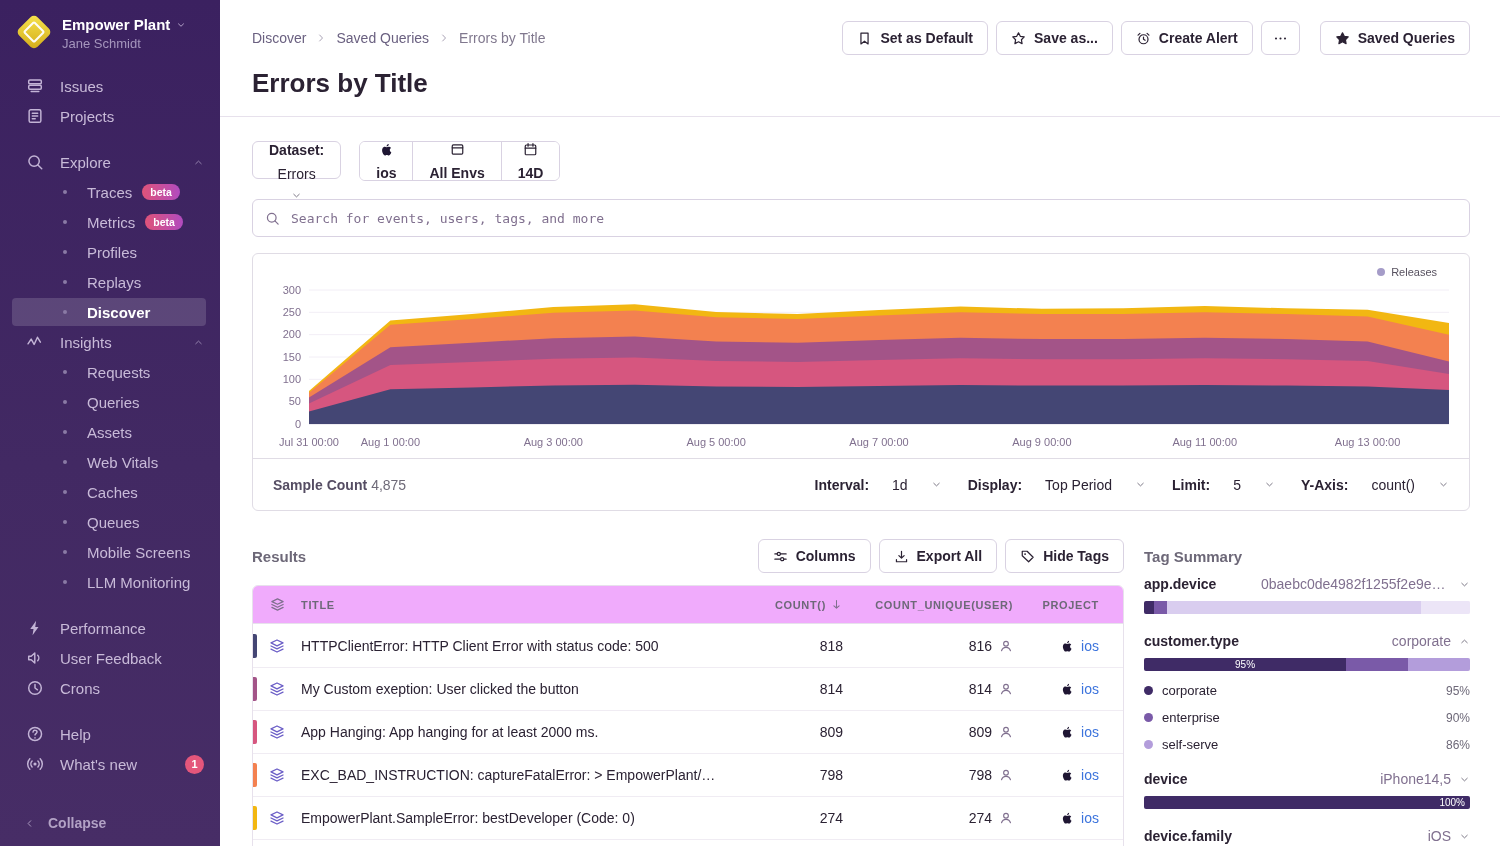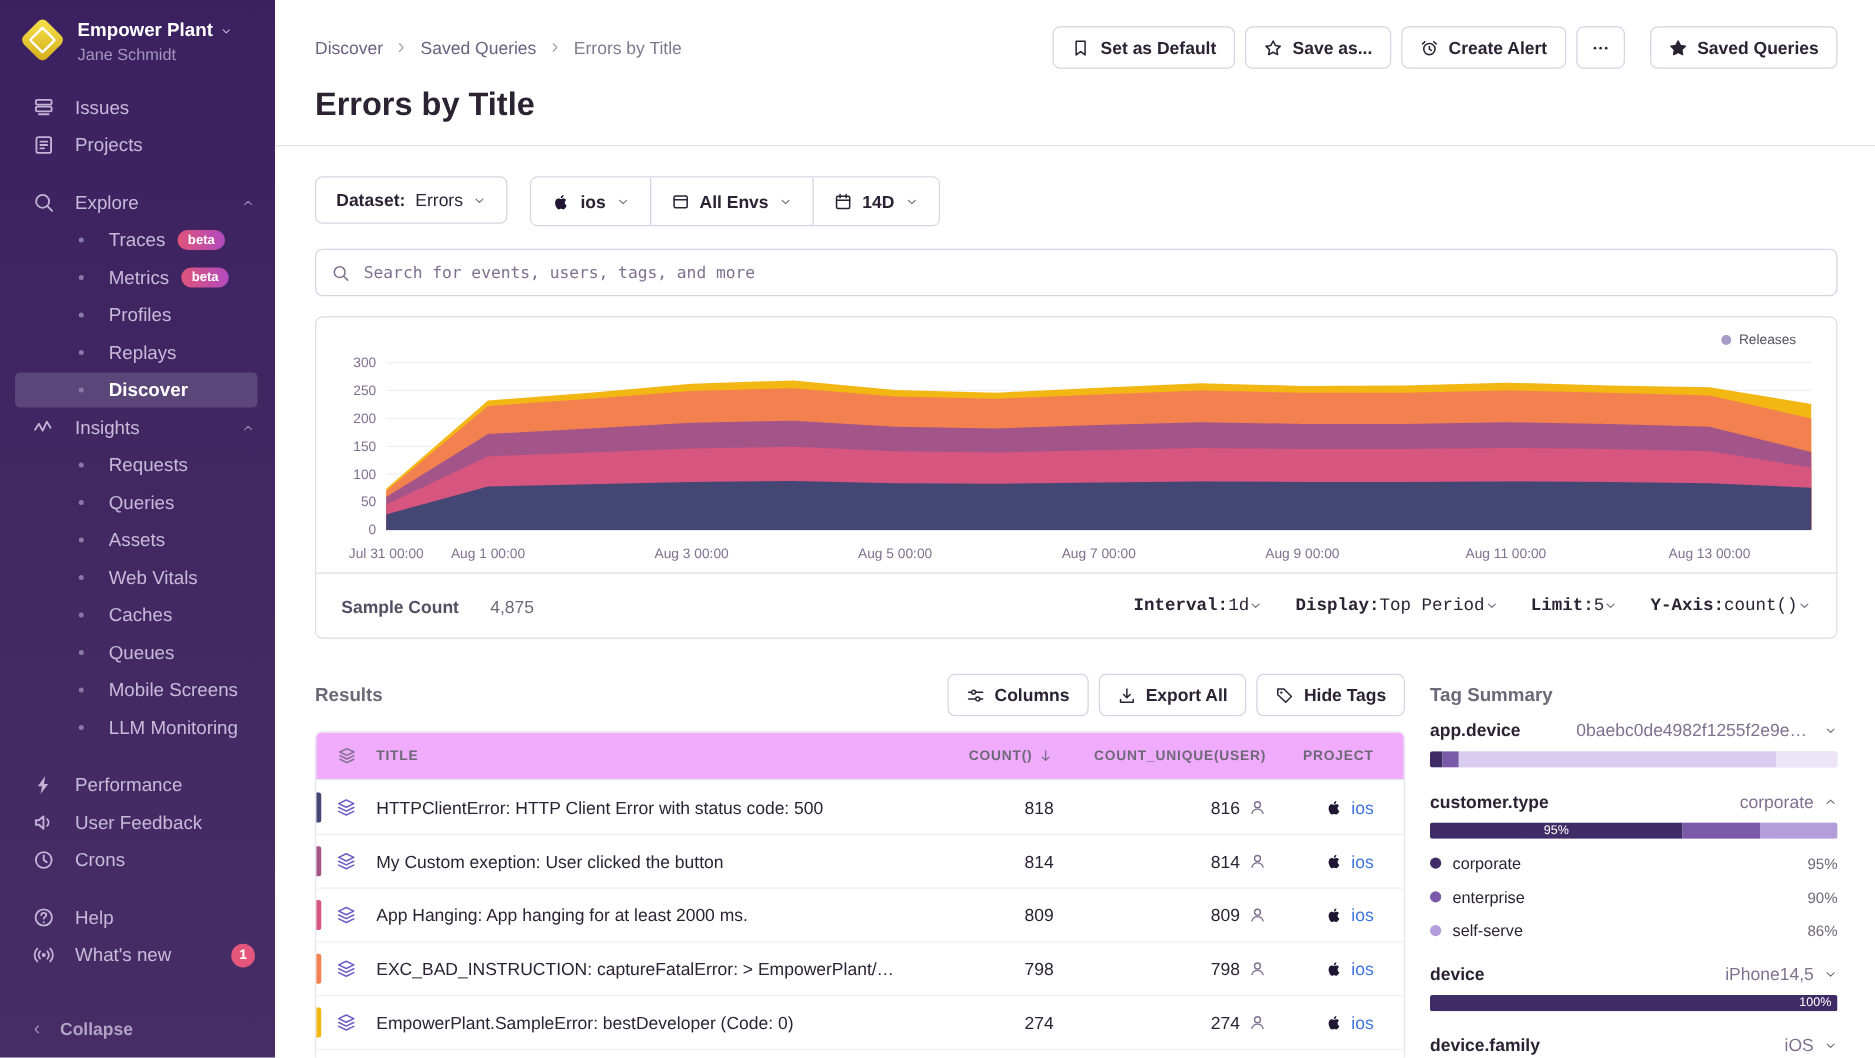"Dataset:" .fbtn,.fseg { flex-direction: none -> column }
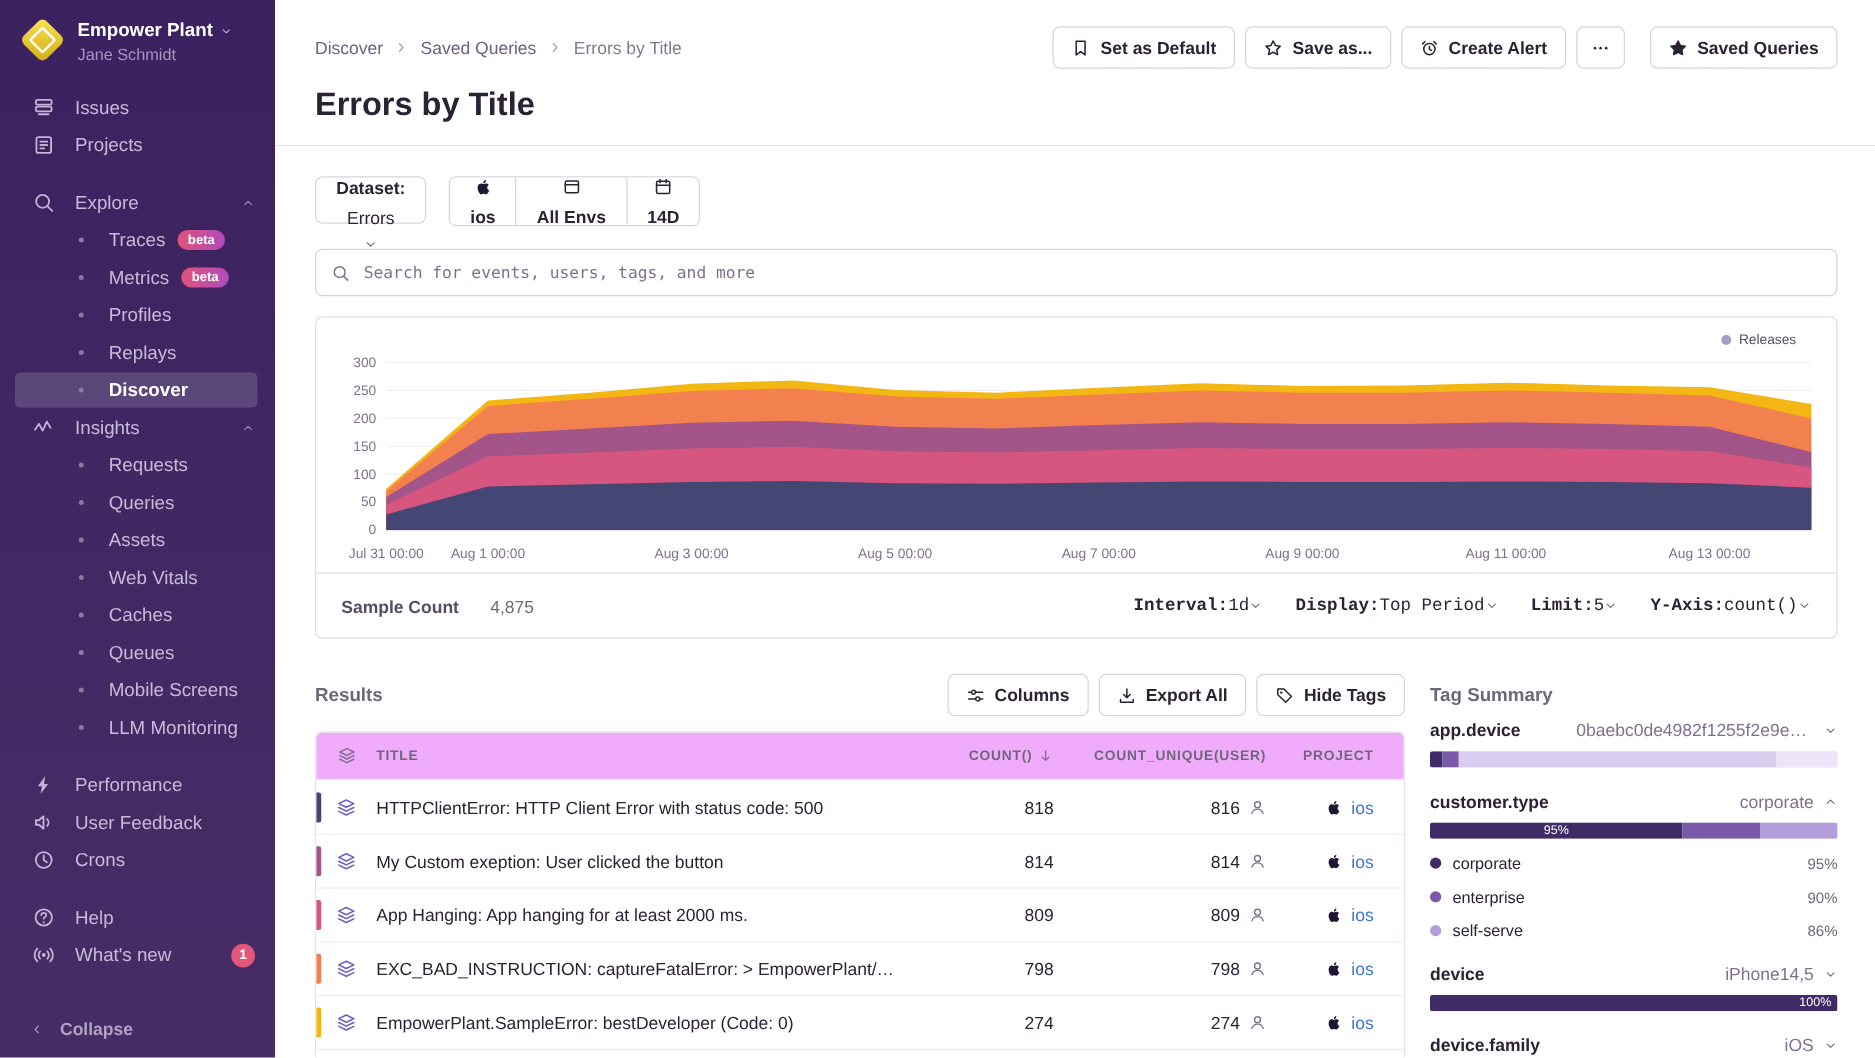"4,875" .sc-value { margin-left: 25px -> 4px }
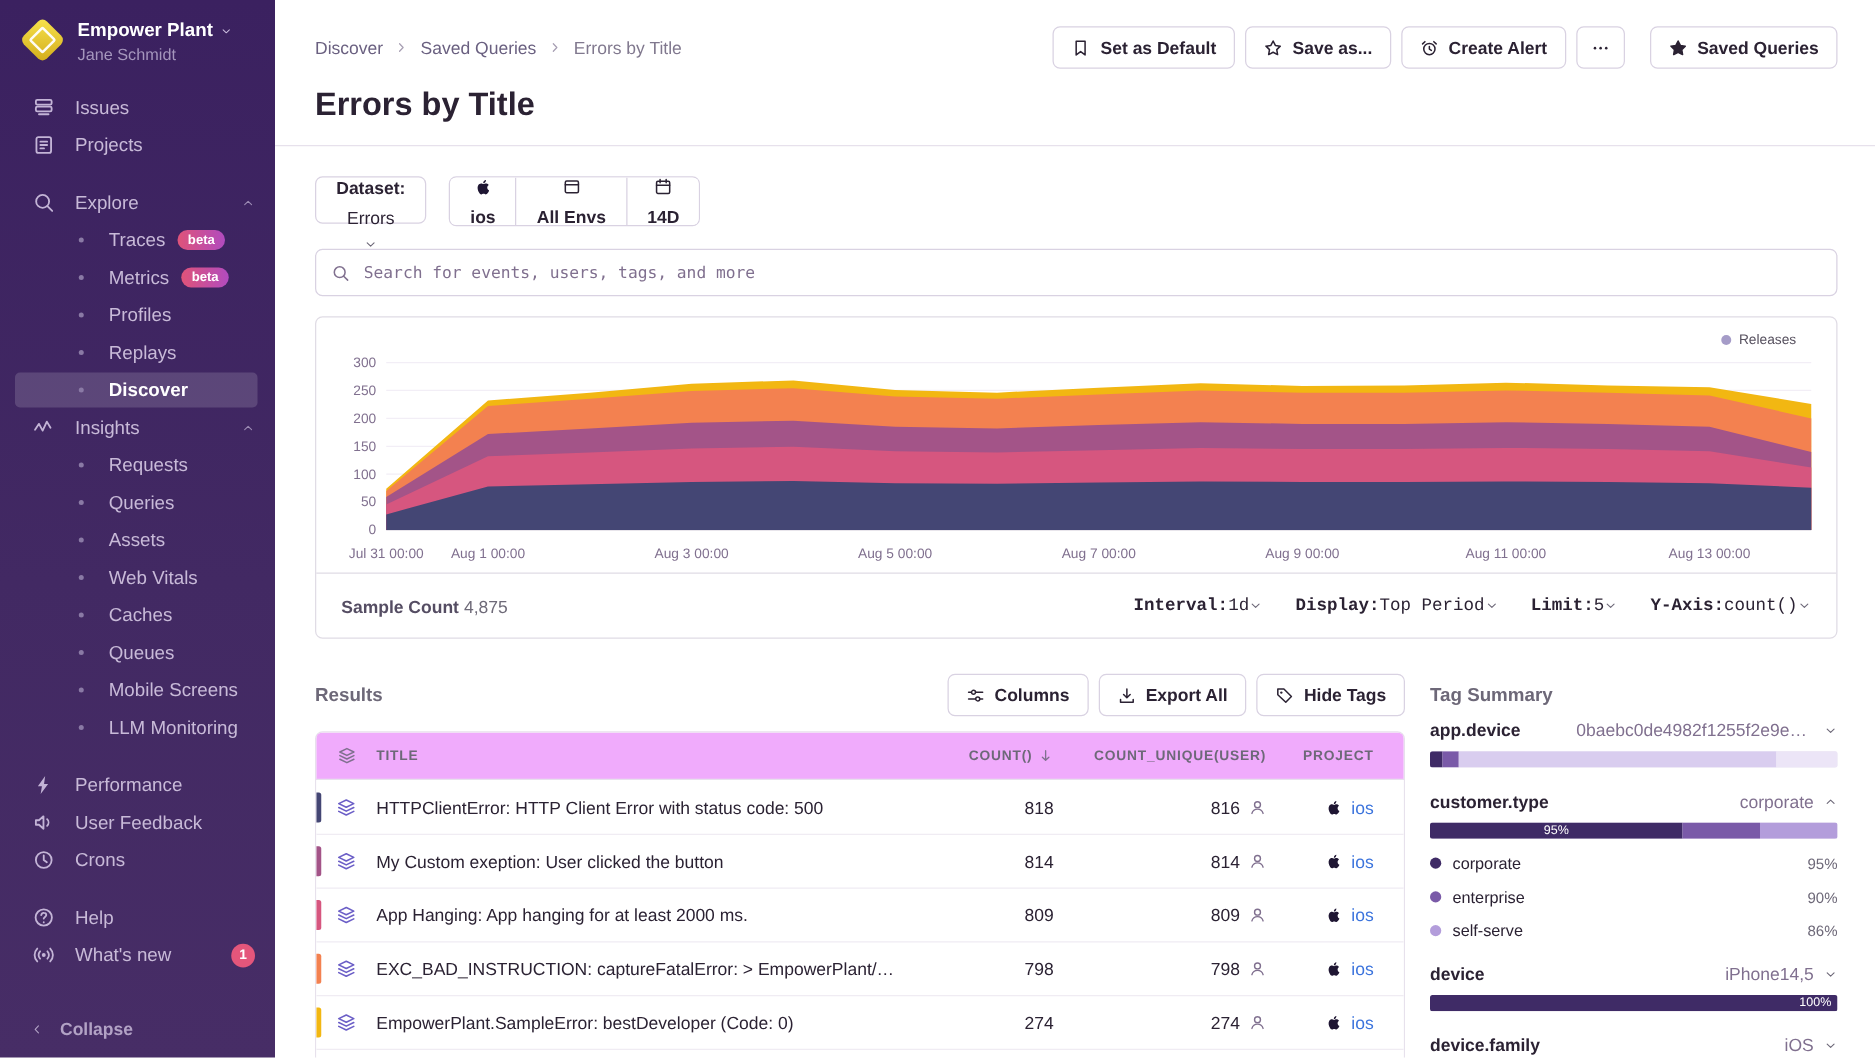"Interval:" .cf-item { font-family: Liberation Mono, monospace -> none; gap: 0 -> 23px }
